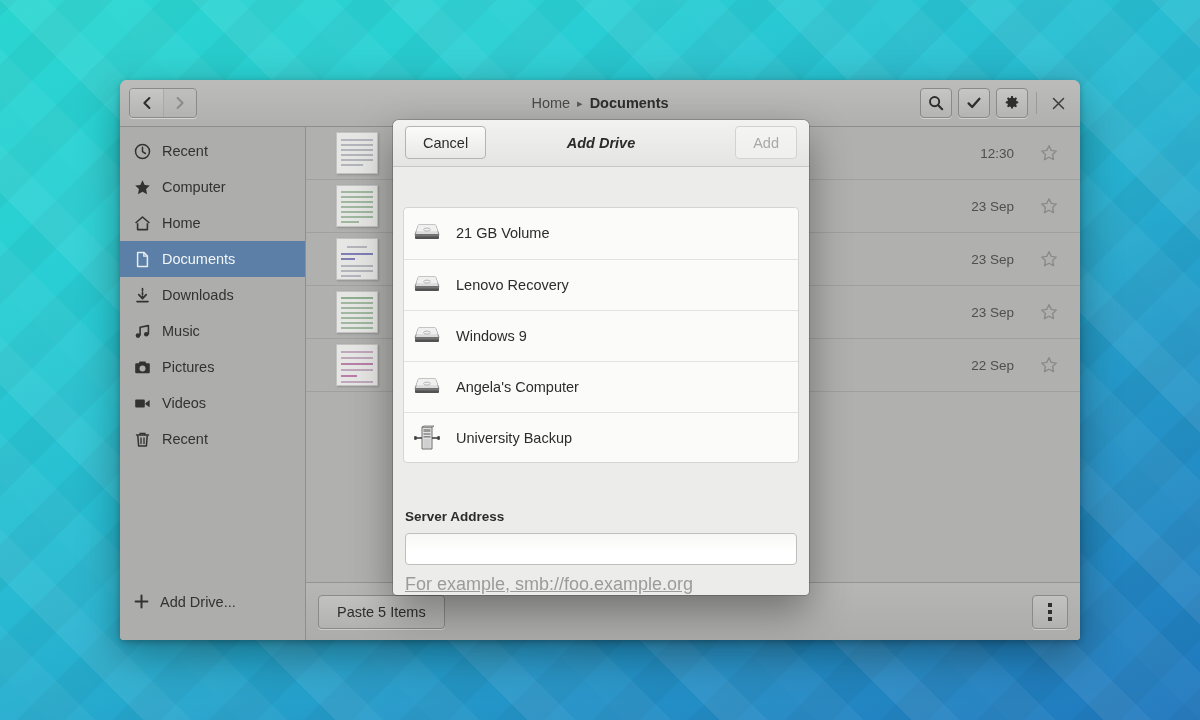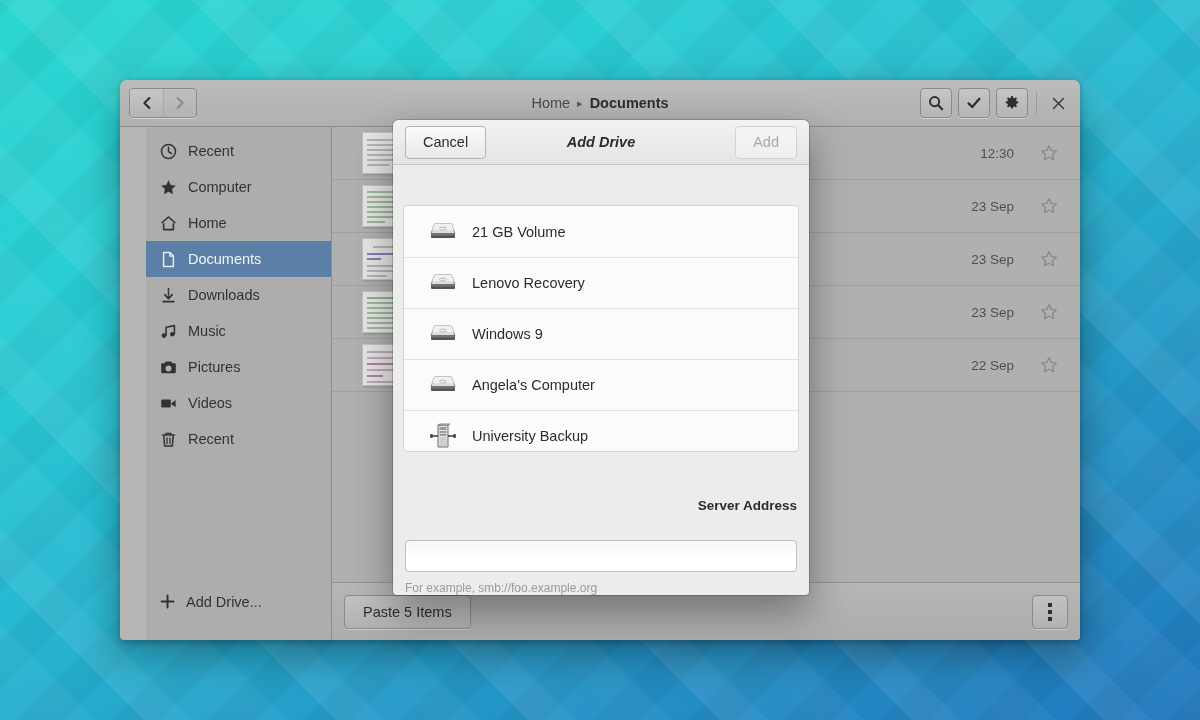"Recent" #sidebar { margin-left: 26px -> none }
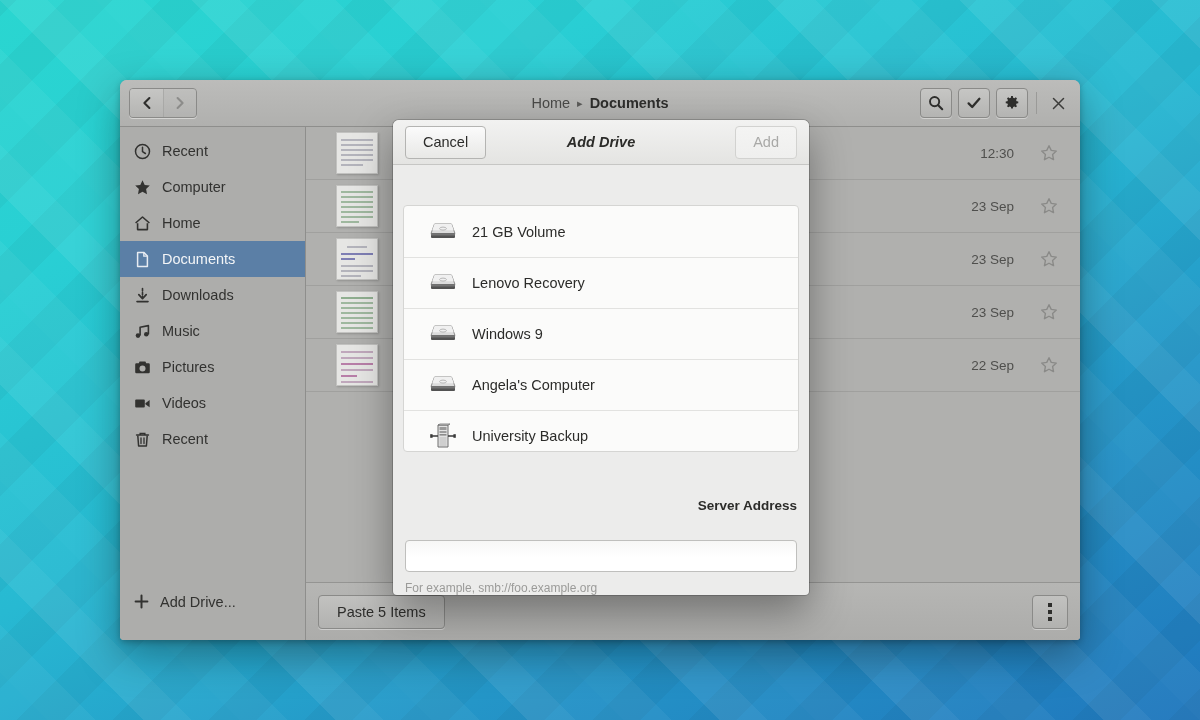"21 GB Volume" .drow { padding: 0 24px -> 0 8px }
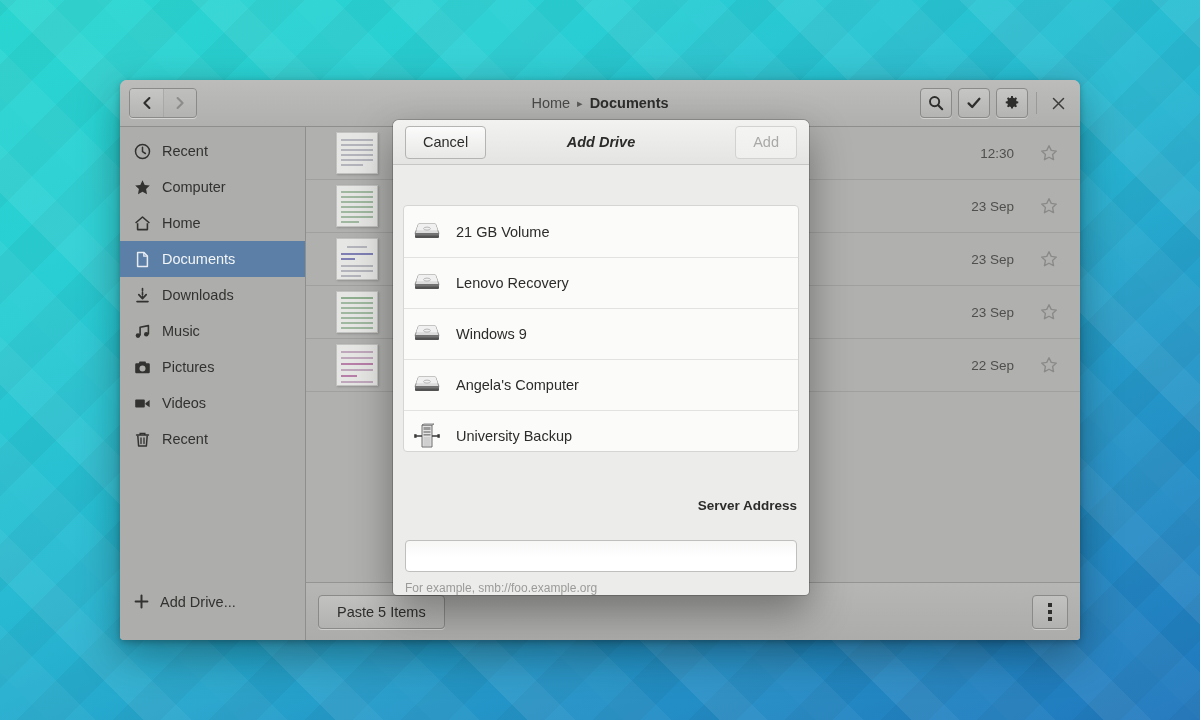"Server Address" #server-label { margin-bottom: 27px -> 9px; text-align: right -> none }
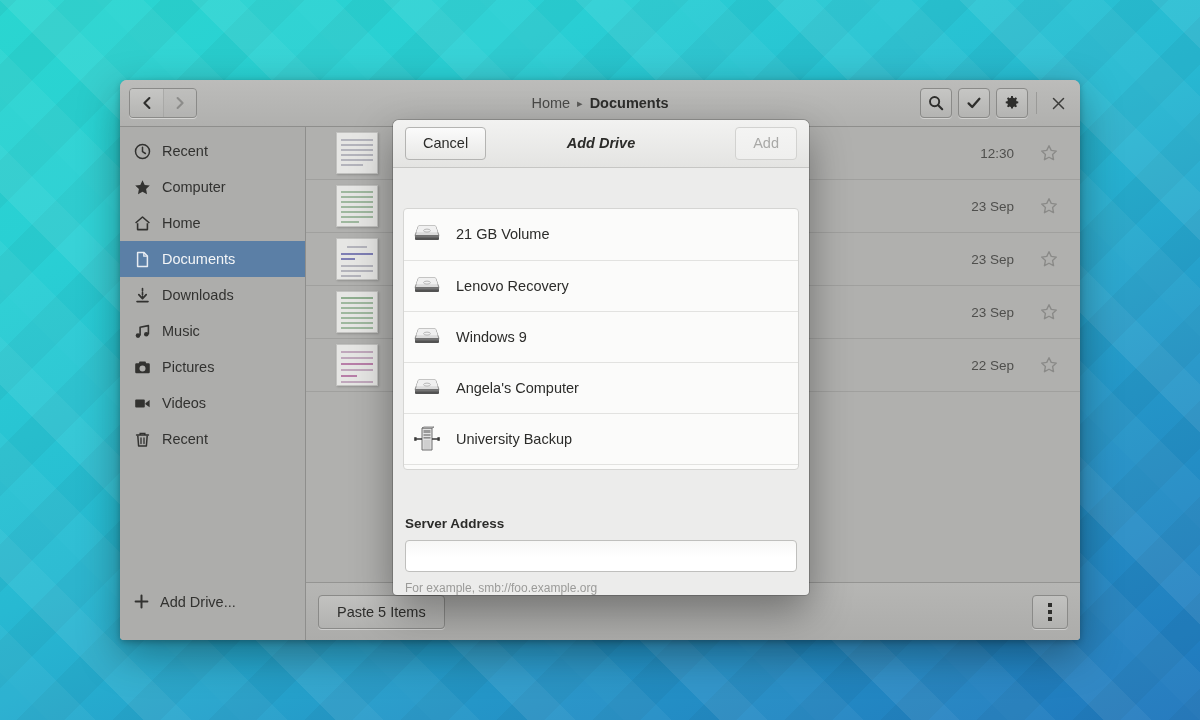"For example, smb://foo.example.org" #server-hint { font-size: 12px -> 18px; text-decoration: none -> underline }
